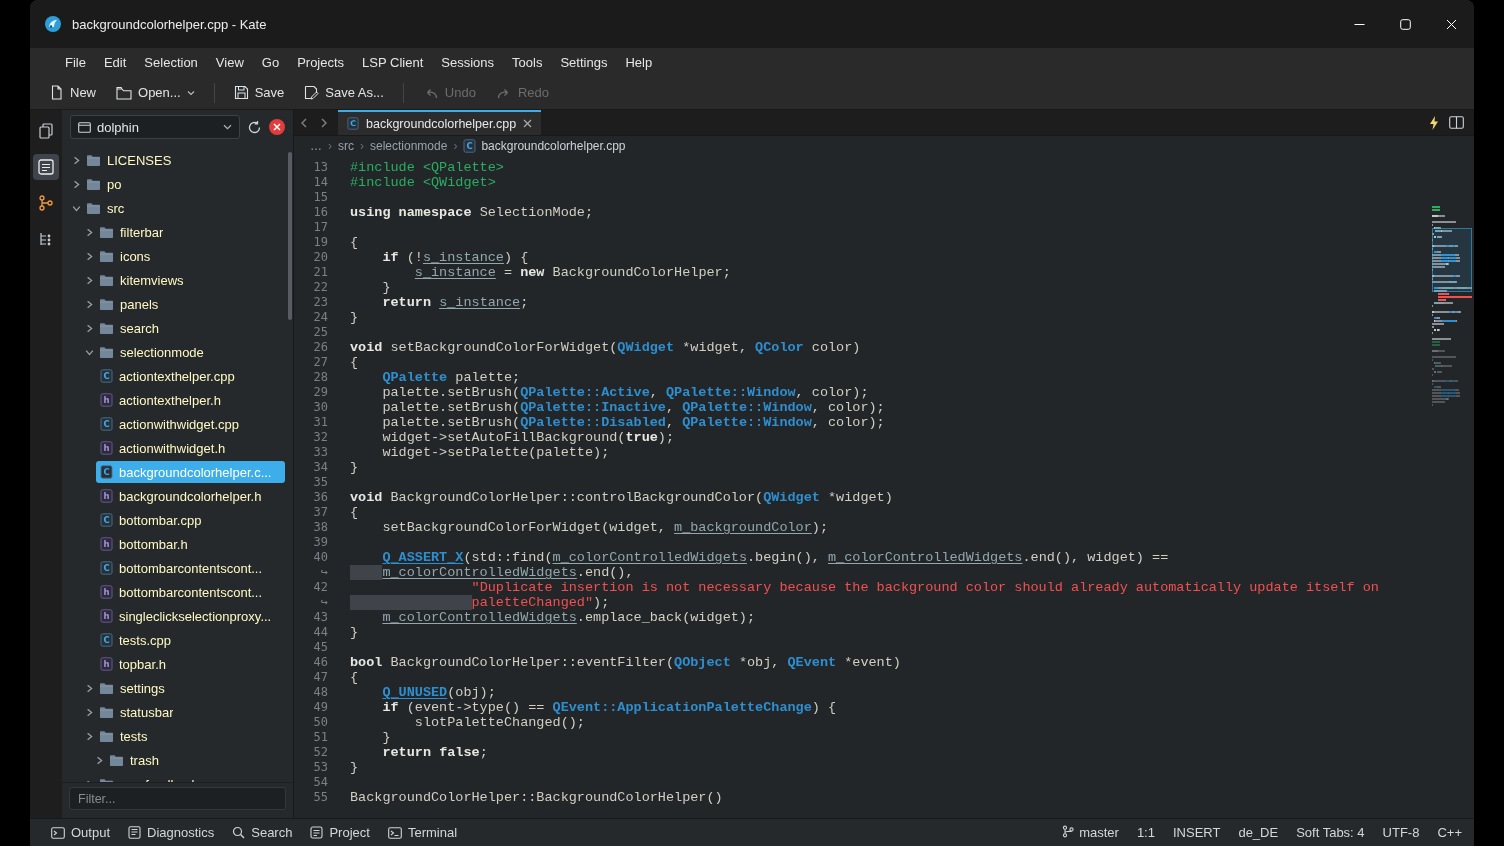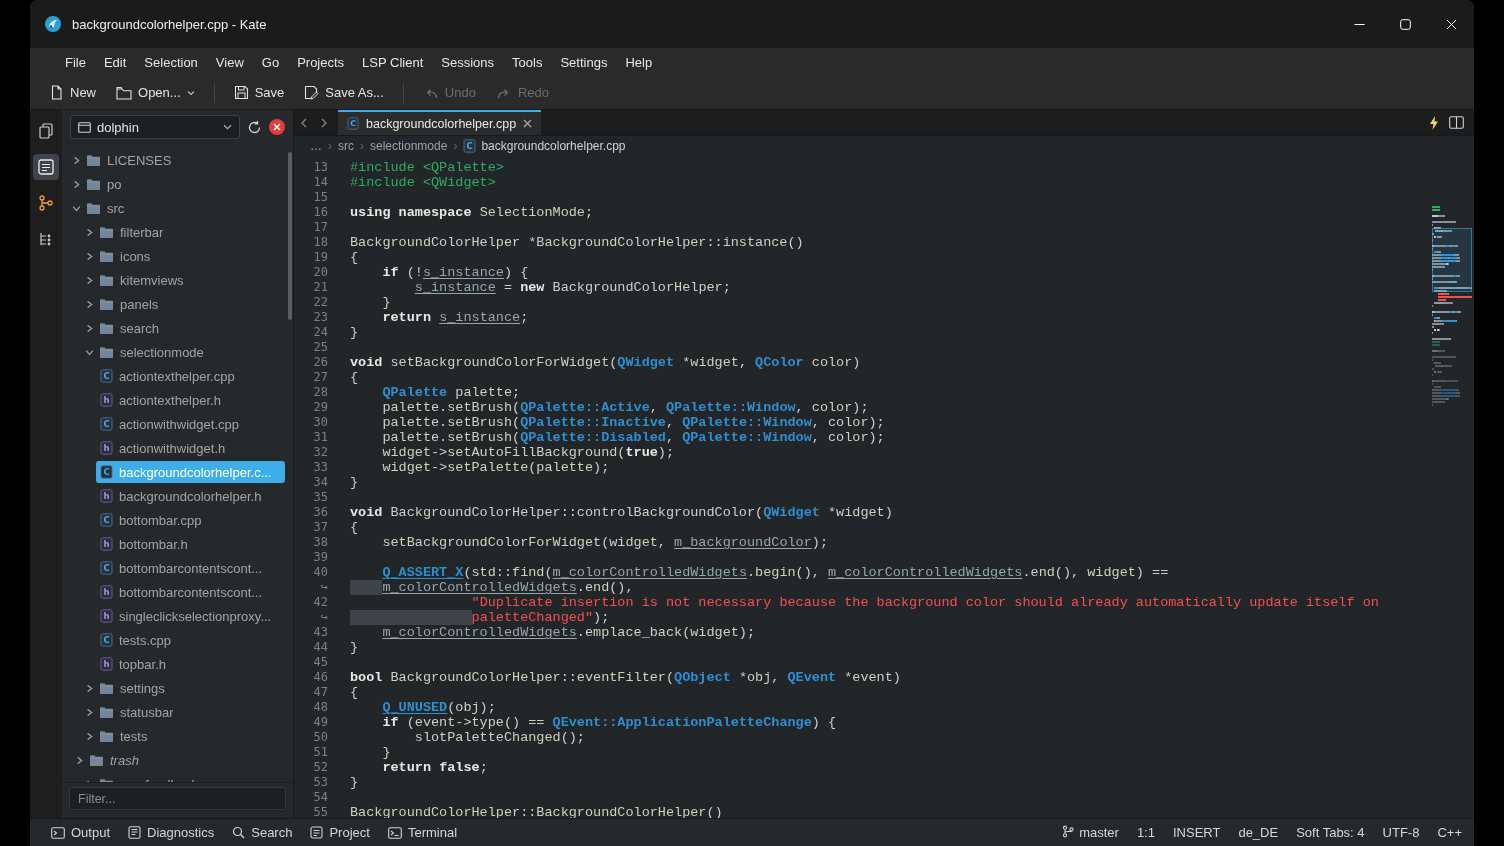"LICENSES" .tlabel { color: #a3a3a3 -> #fef9c3 }
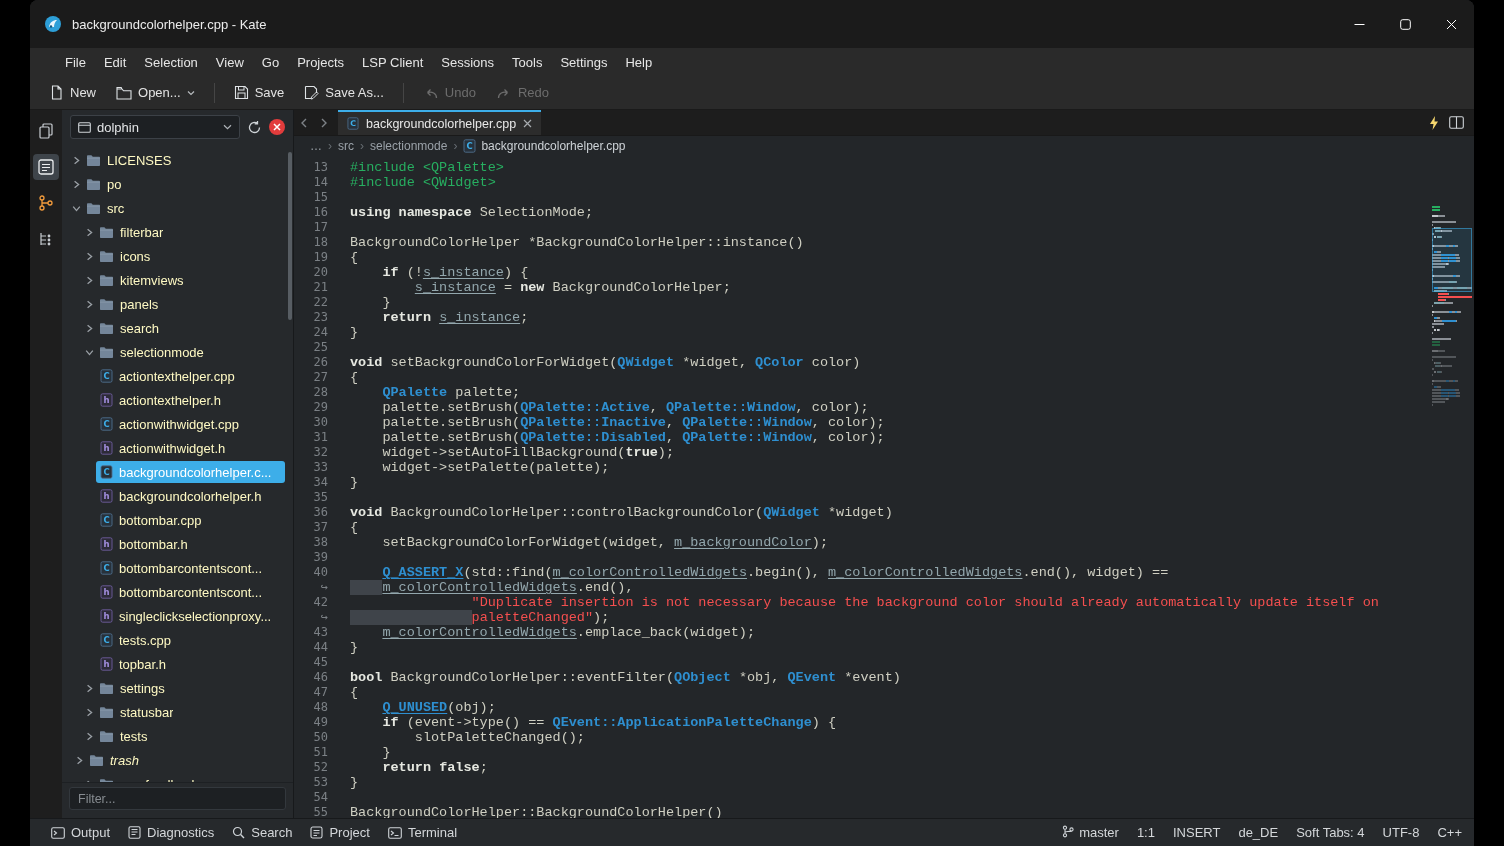"18" div.crow { html: <div> <span>18</span> <span><span>BackgroundColorHelper *BackgroundColorHelper::instance()</span></span> </div> -> none }
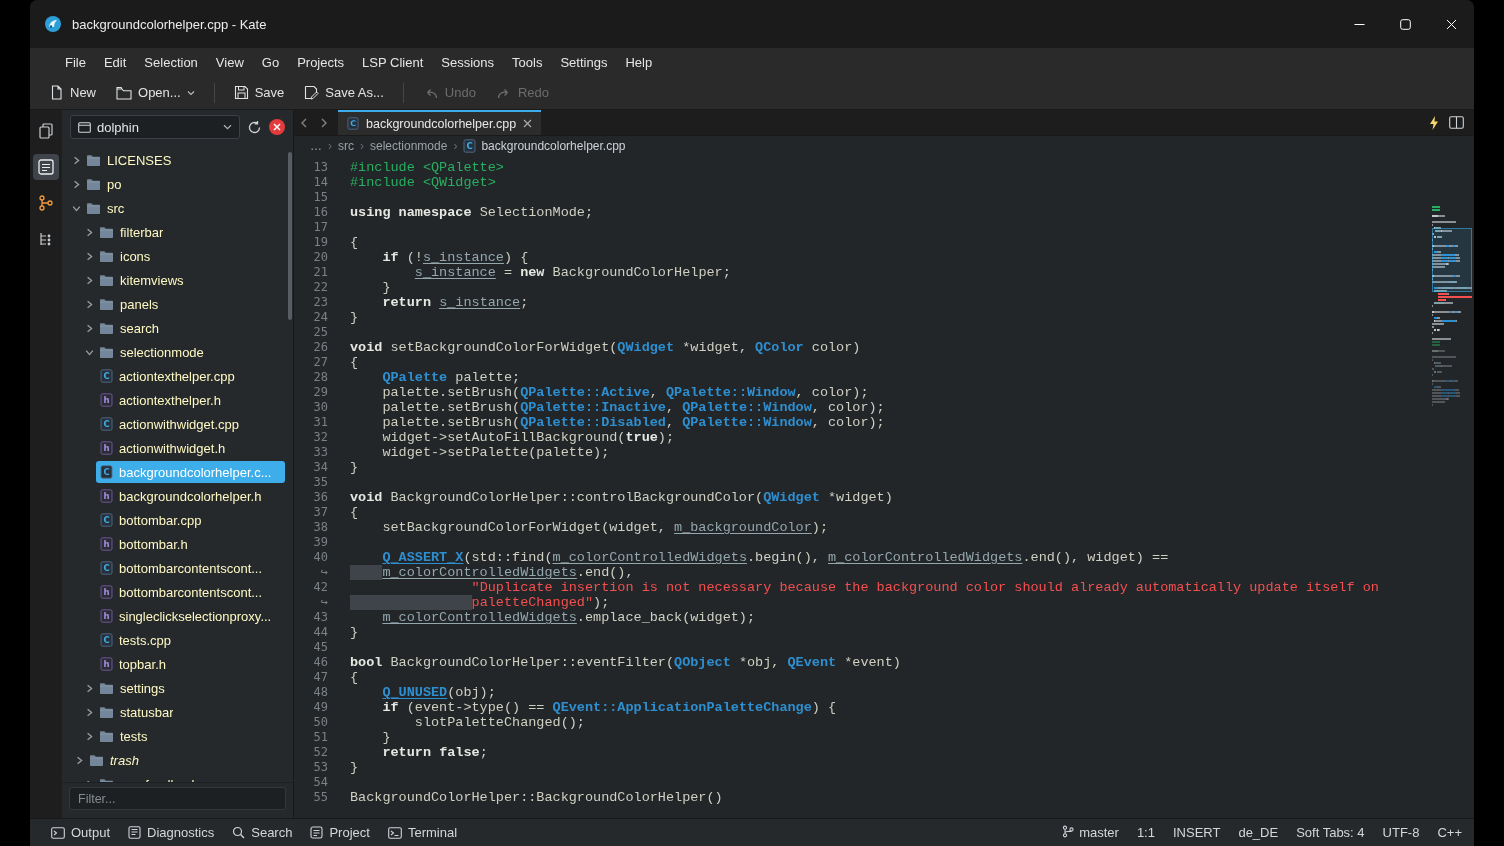"trash" div.trow { font-style: italic -> none; padding-left: 11px -> 31px }
